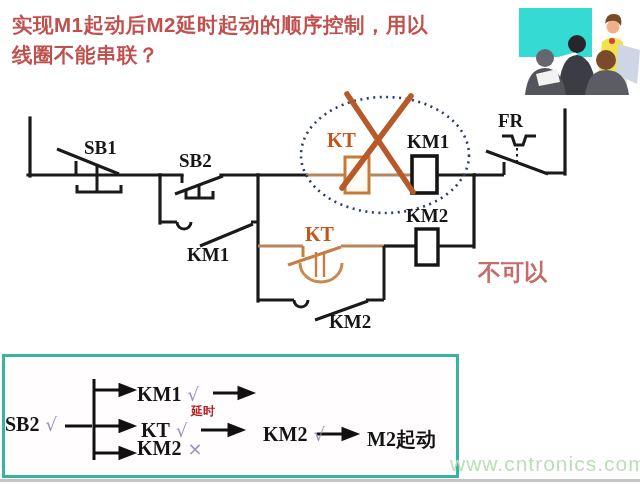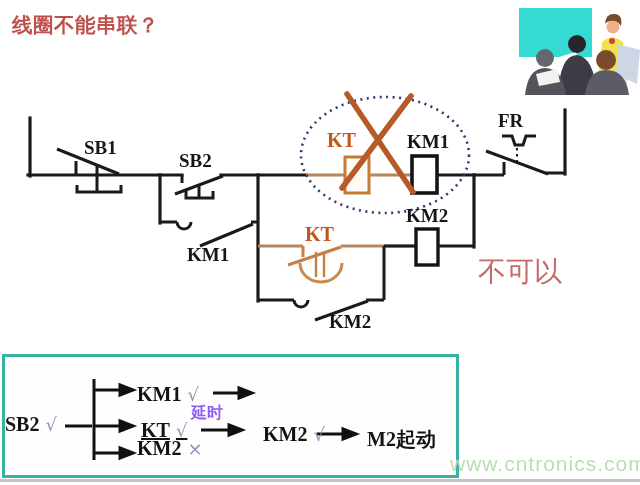"实现M1起动后M2延时起动的顺序控制，用以" div { html: none -> <div>实现M1起动后M2延时起动的顺序控制，用以</div> }
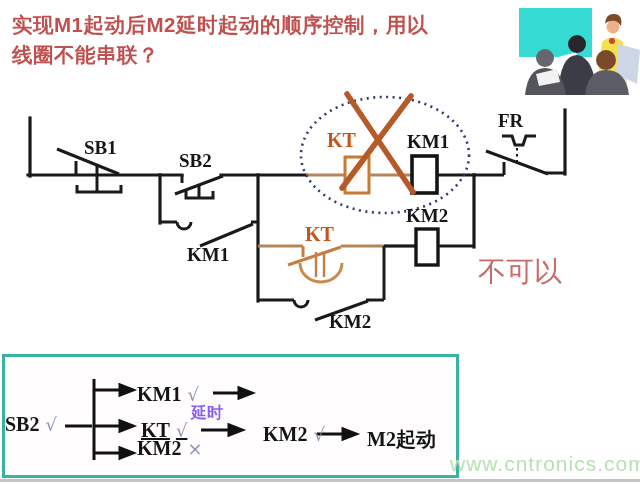"不可以" .note { font-size: 28px -> 23px; font-weight: normal -> bold }
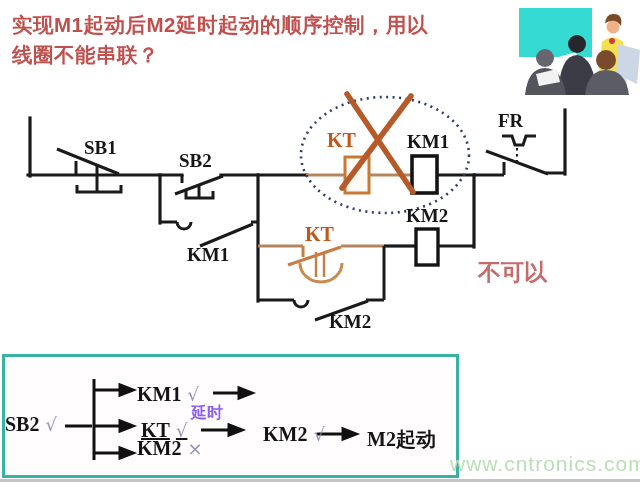"延时" .flowbox .delay { color: #8b5cf6 -> #b91c1c; font-size: 16px -> 12px }
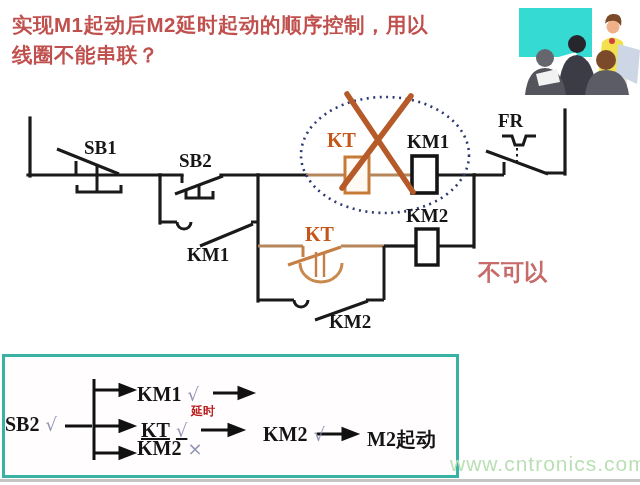"KT √" div.ftext { text-decoration: underline -> none }
